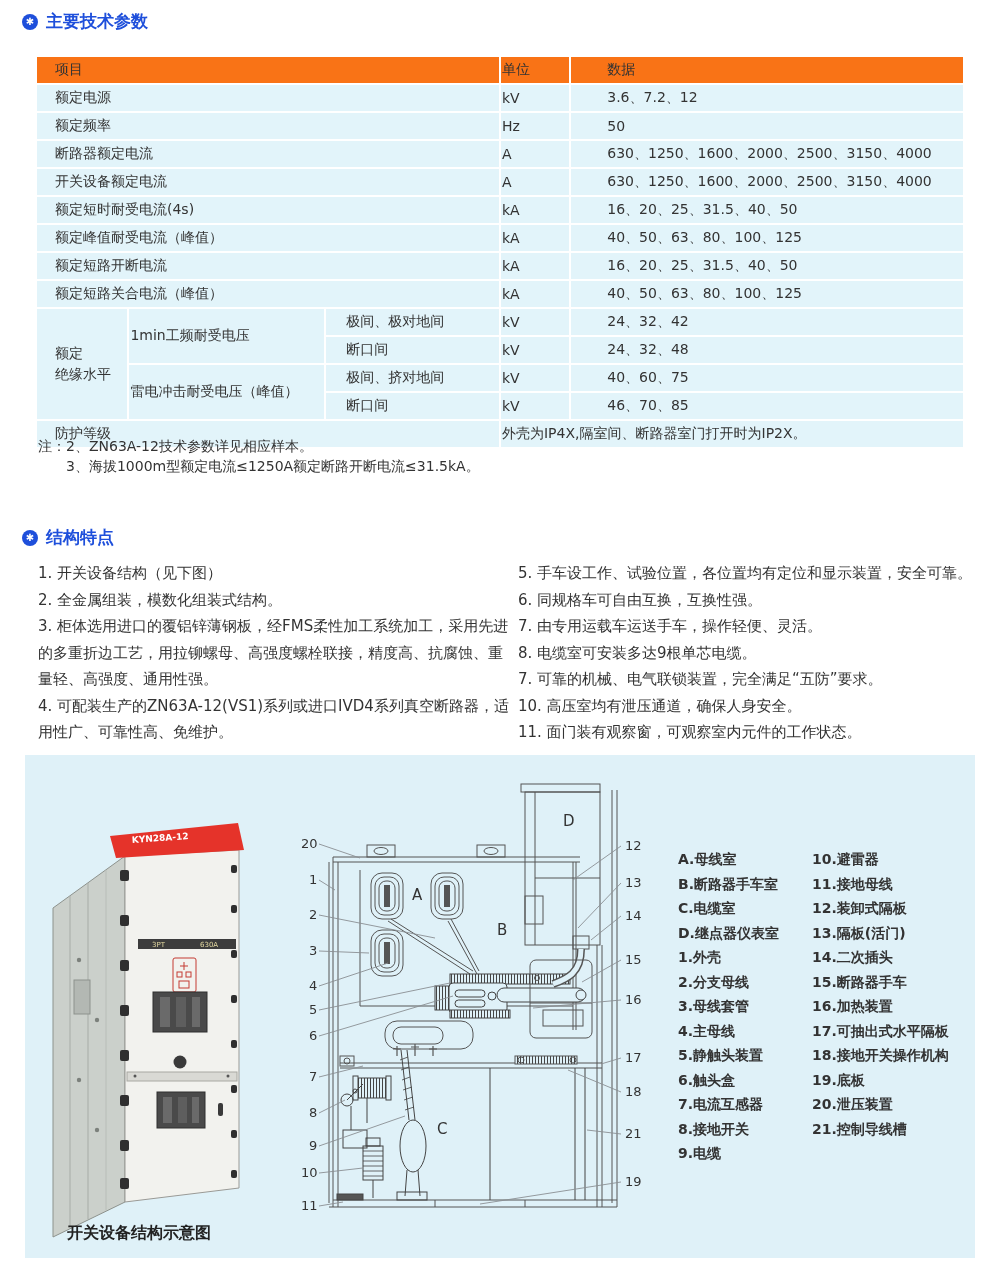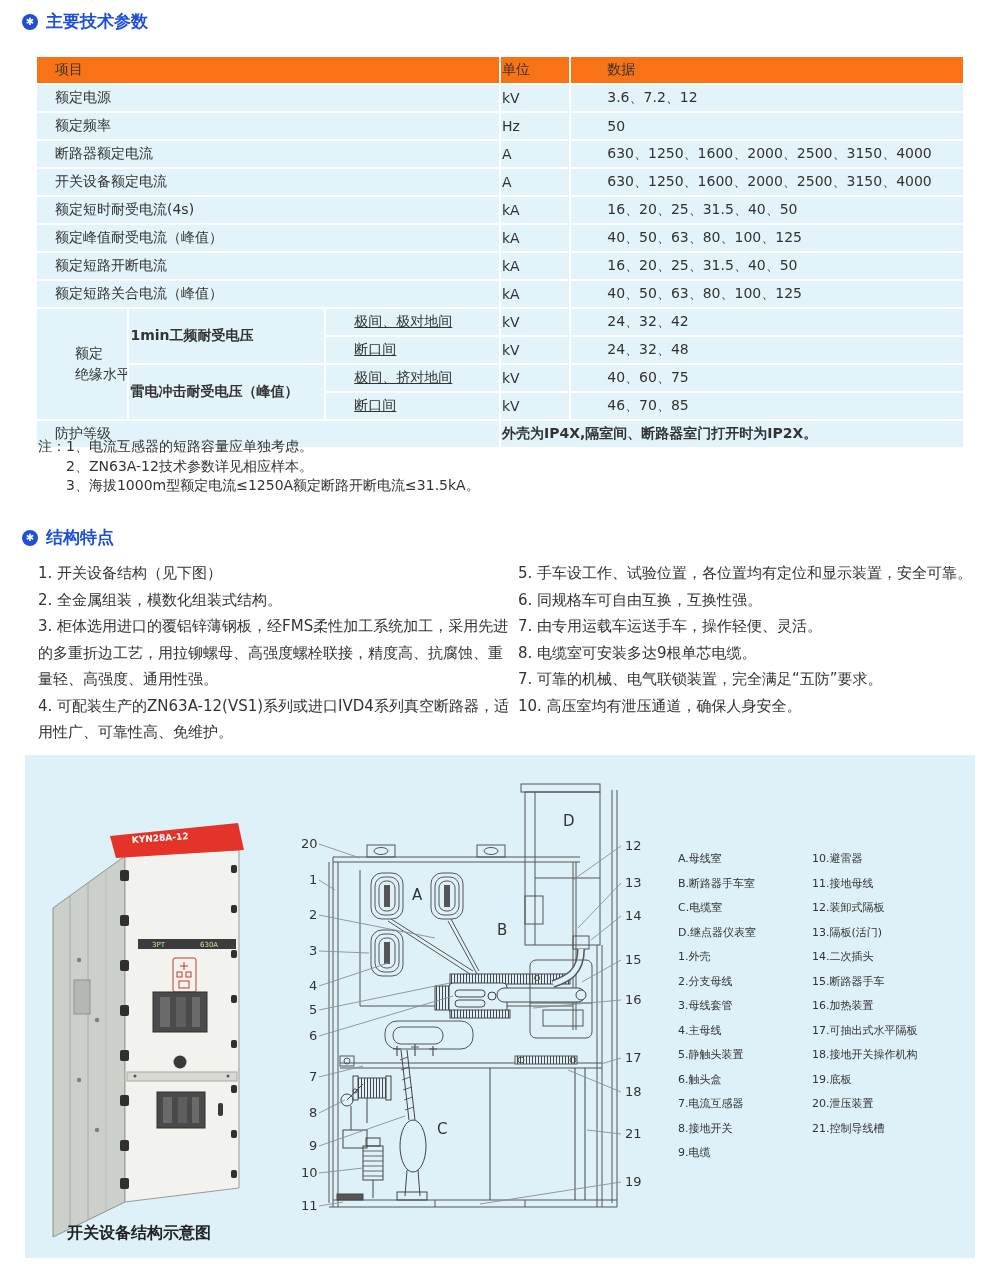"极间、极对地间" .c-cond { padding-left: 28px -> 20px; text-decoration: underline -> none }
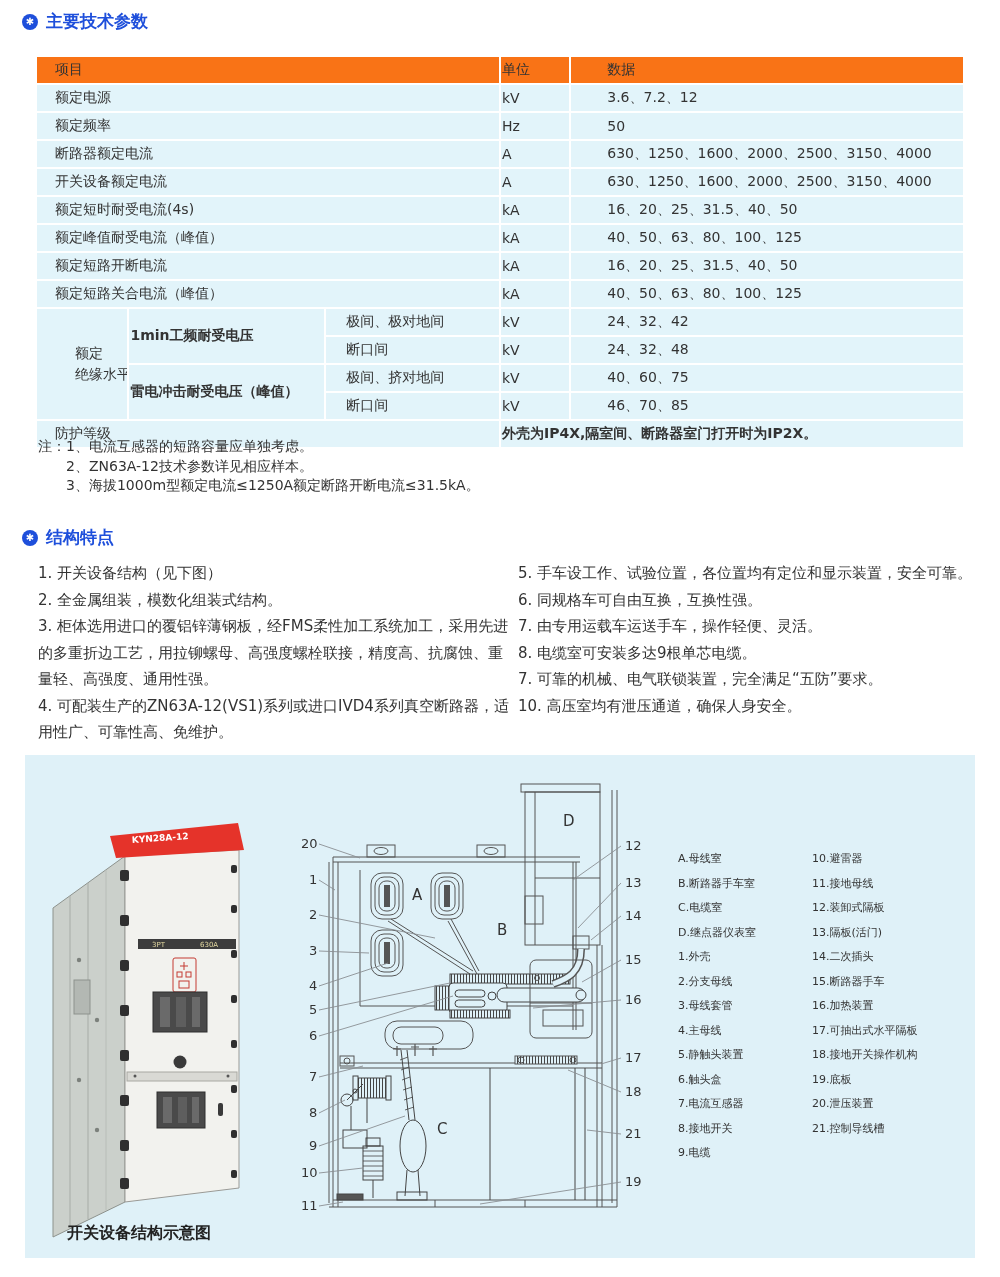"1min工频耐受电压" .c-sub { font-weight: bold -> none }
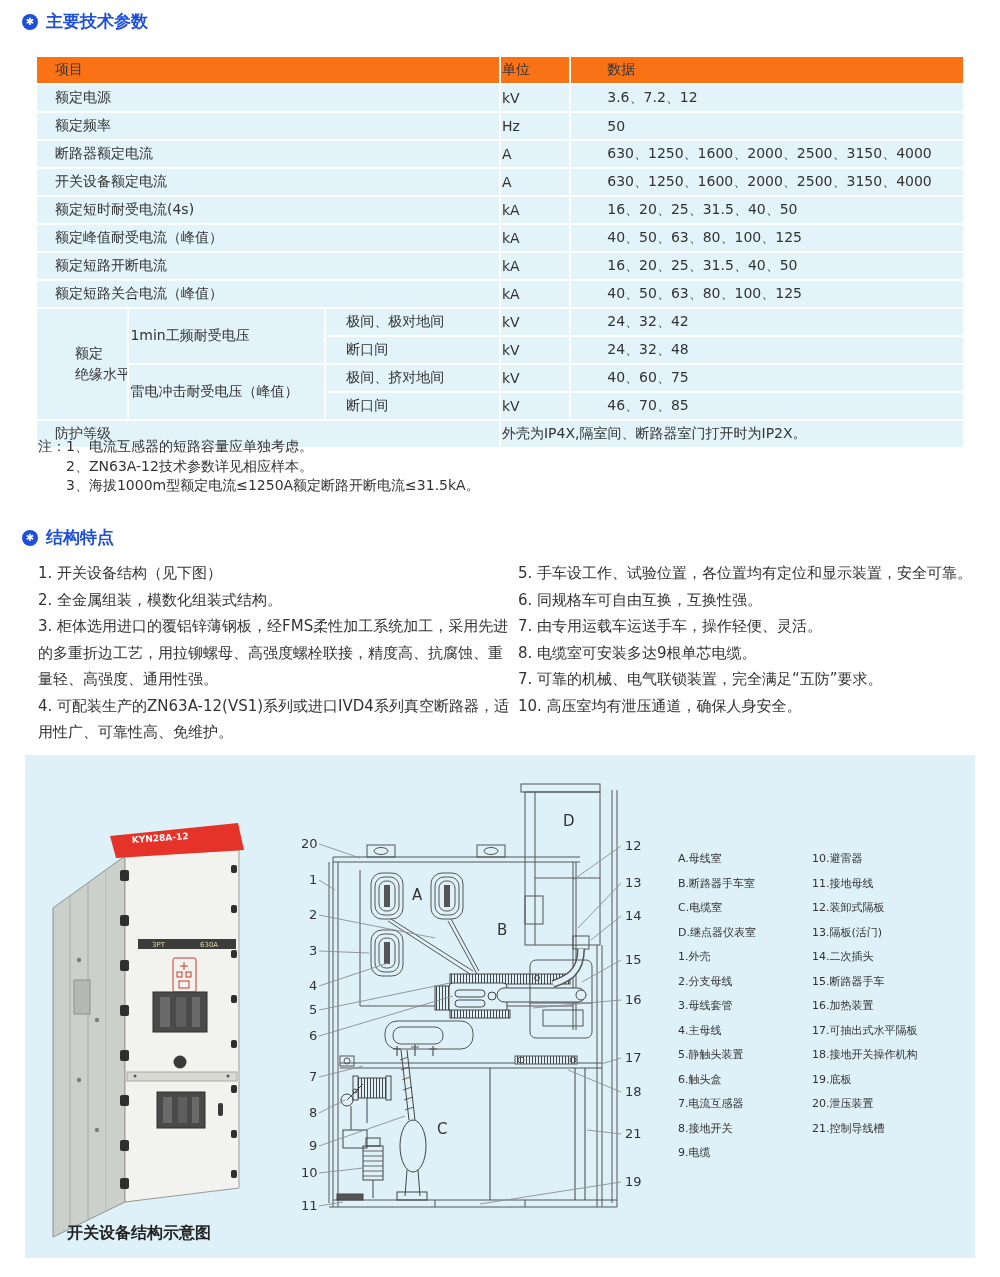"额定" .c-grp span { margin-left: 20px -> none }
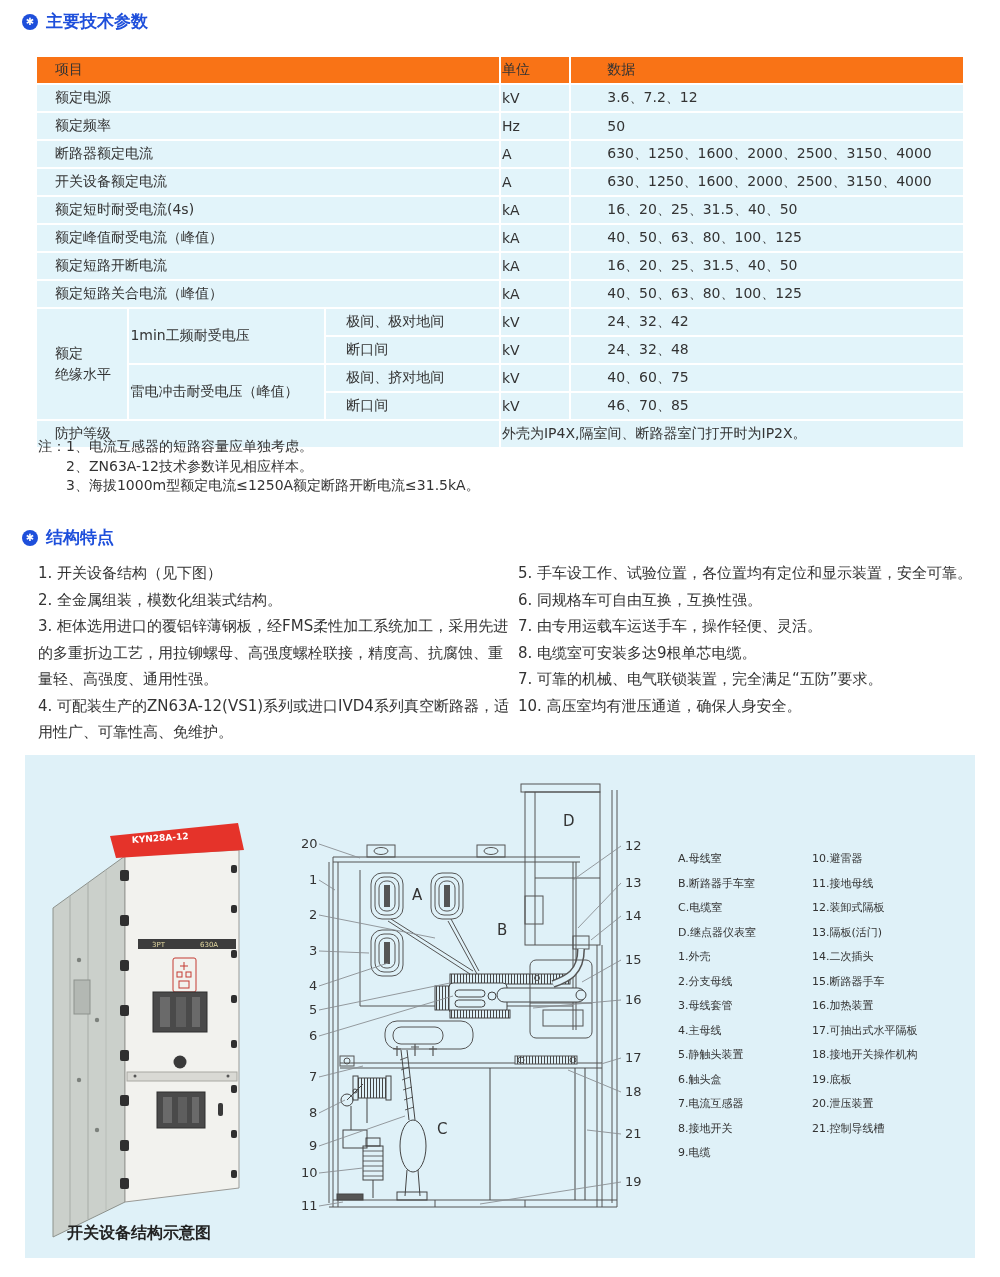"1、电流互感器的短路容量应单独考虑。" div { html: <div>1、电流互感器的短路容量应单独考虑。</div> -> none }
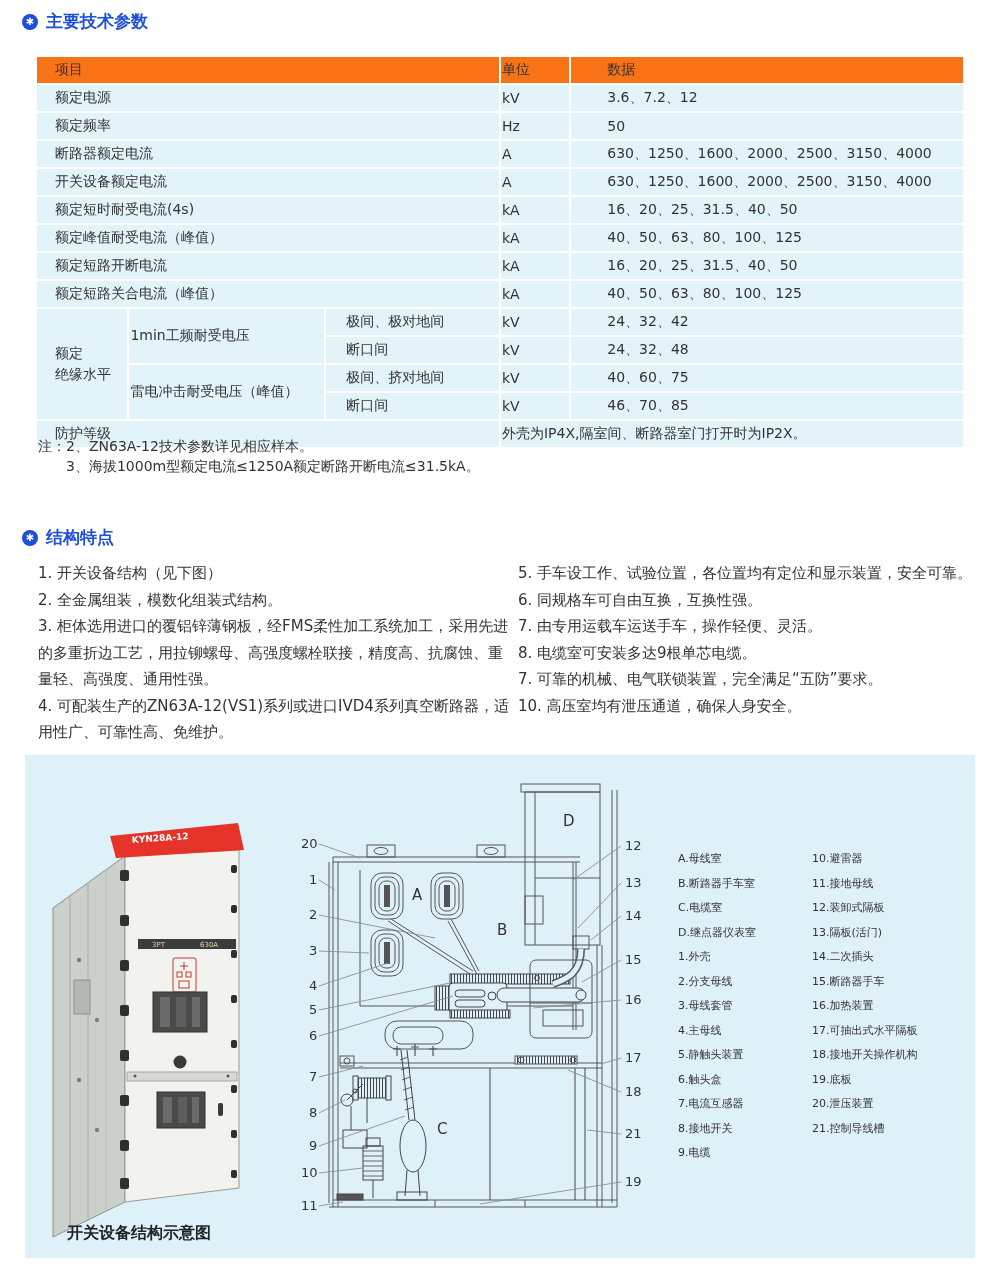"11. 面门装有观察窗，可观察室内元件的工作状态。" div { html: none -> <div>11. 面门装有观察窗，可观察室内元件的工作状态。</div> }
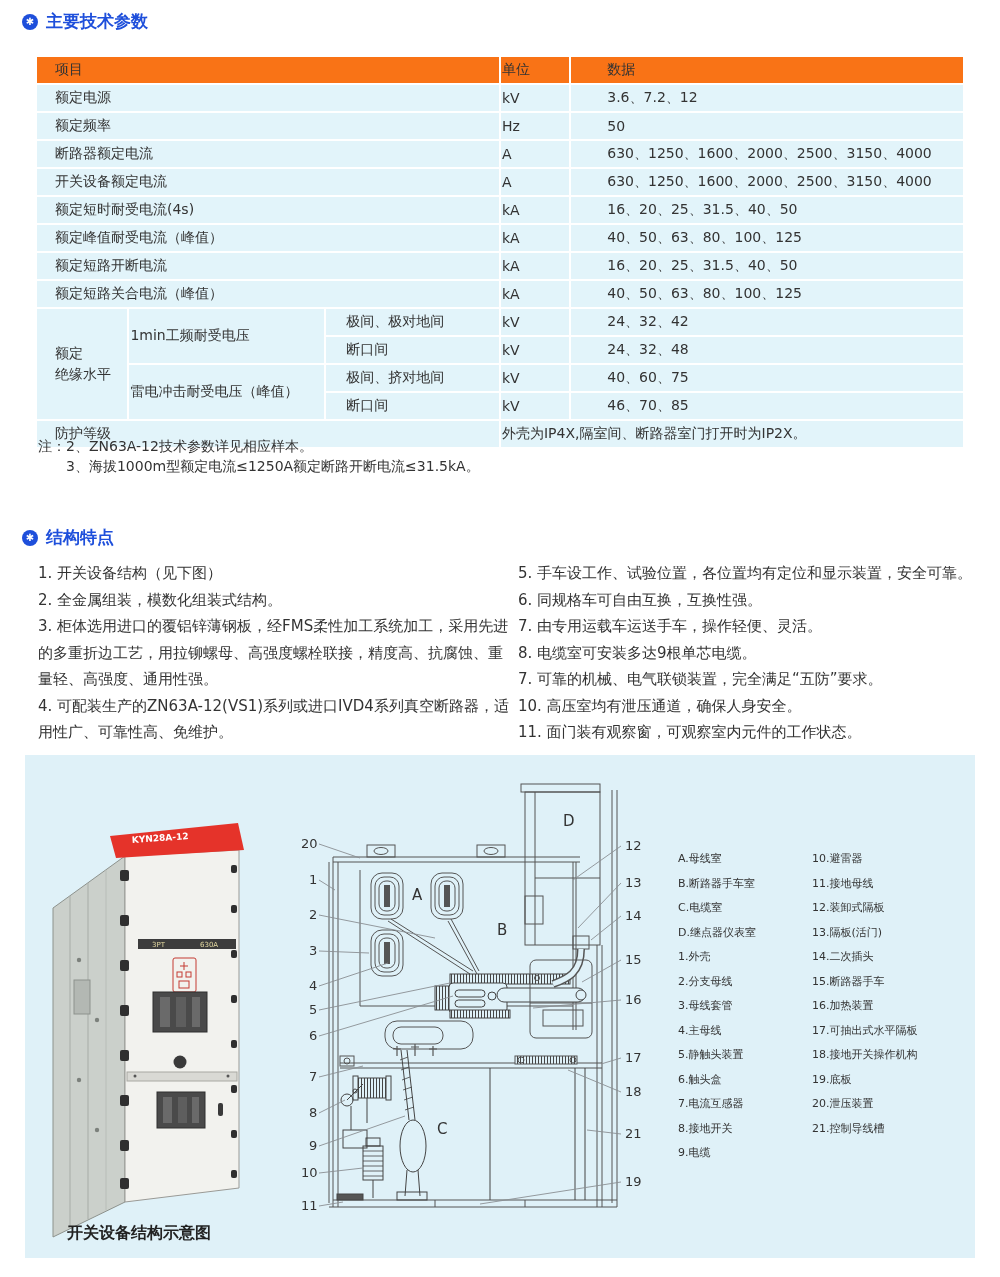"A.母线室" .legend-col { font-size: 11px -> 14px; font-weight: none -> bold }
